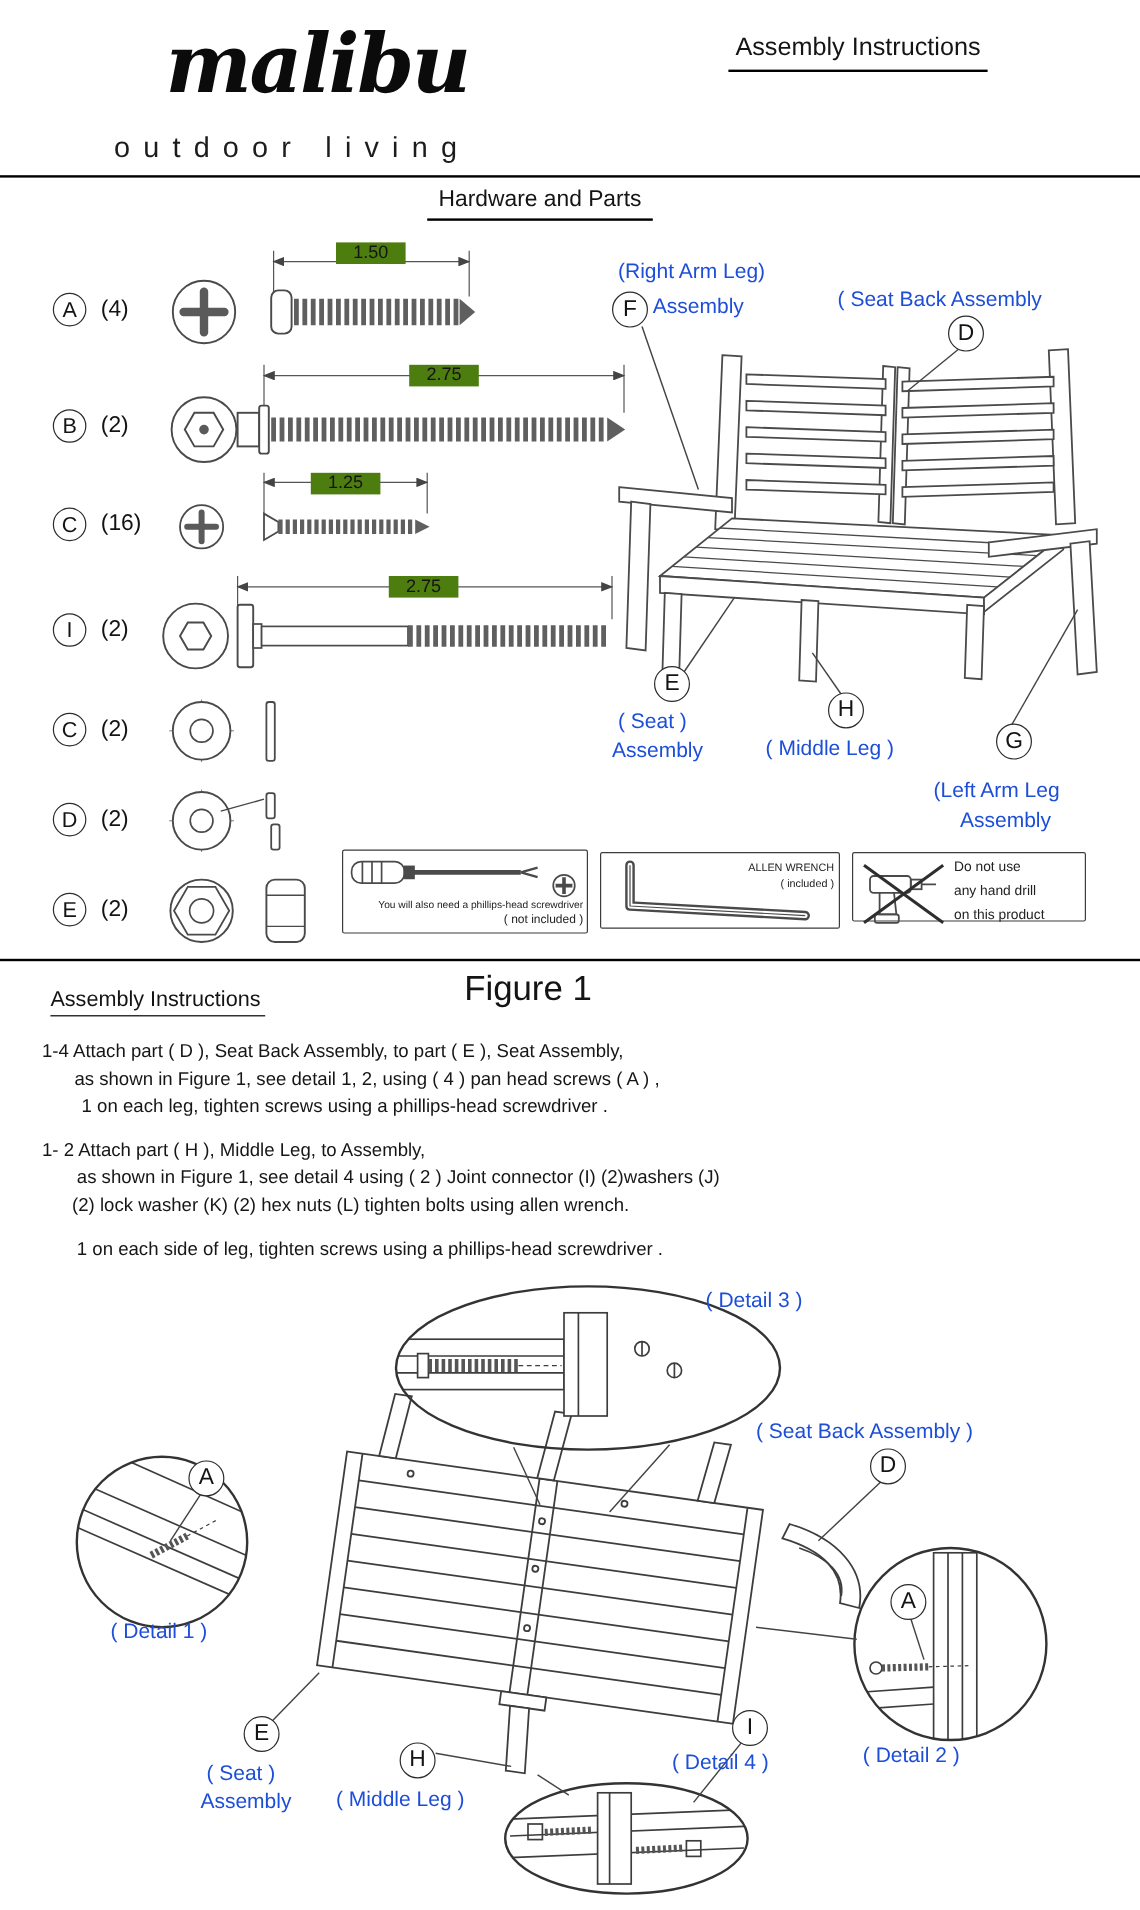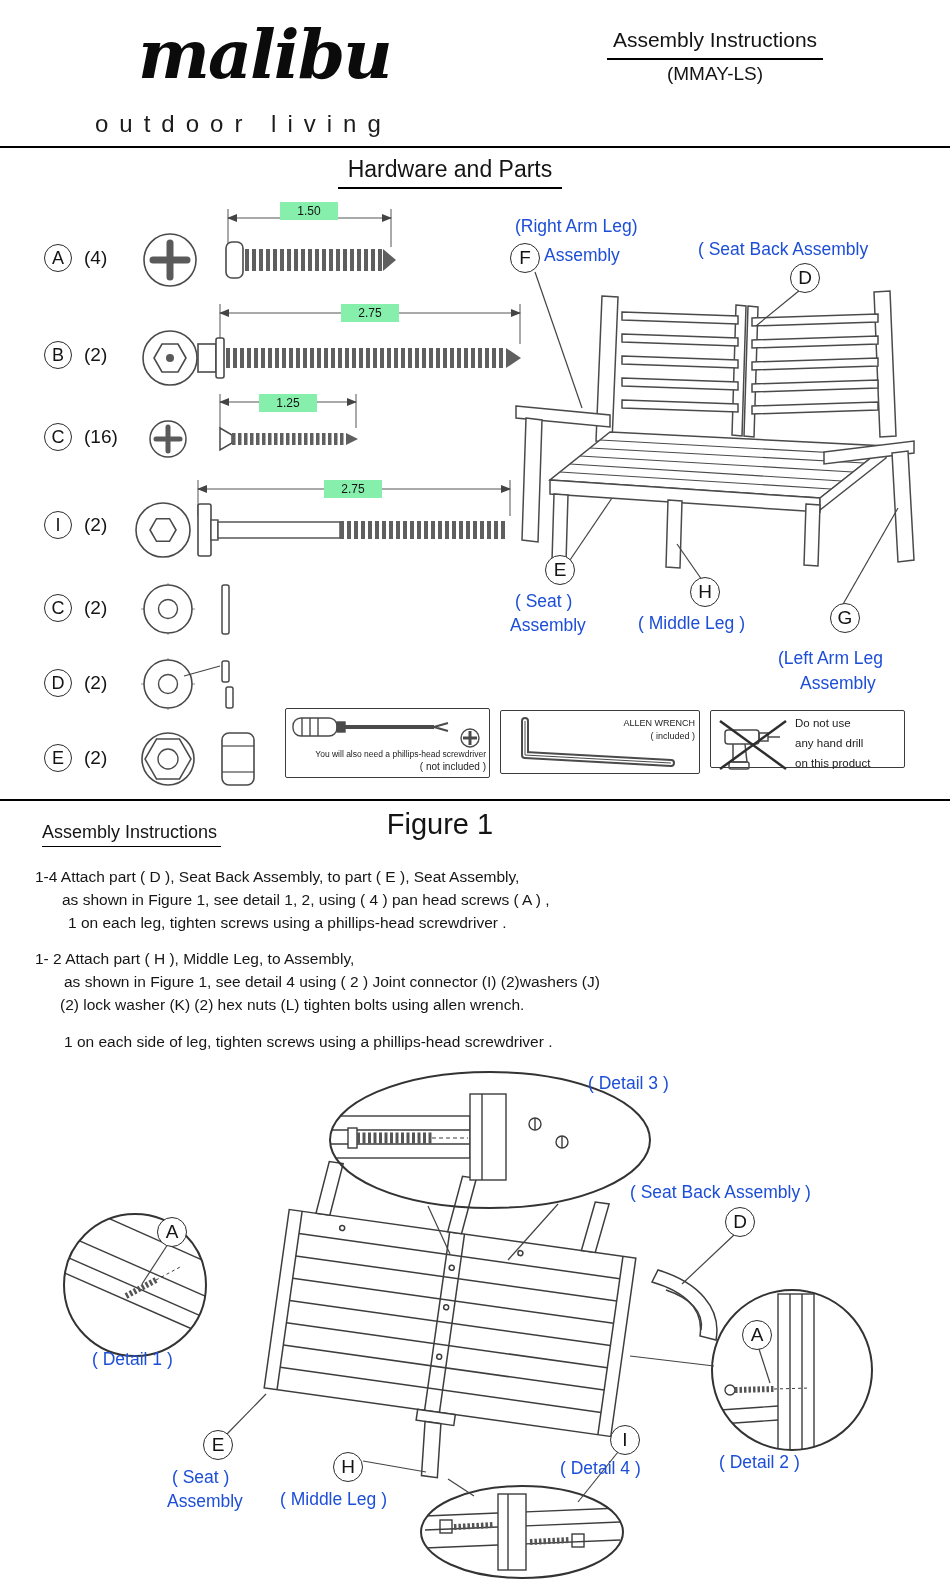"(MMAY-LS)" div.doc-code { html: <div>(MMAY-LS)</div> -> none }
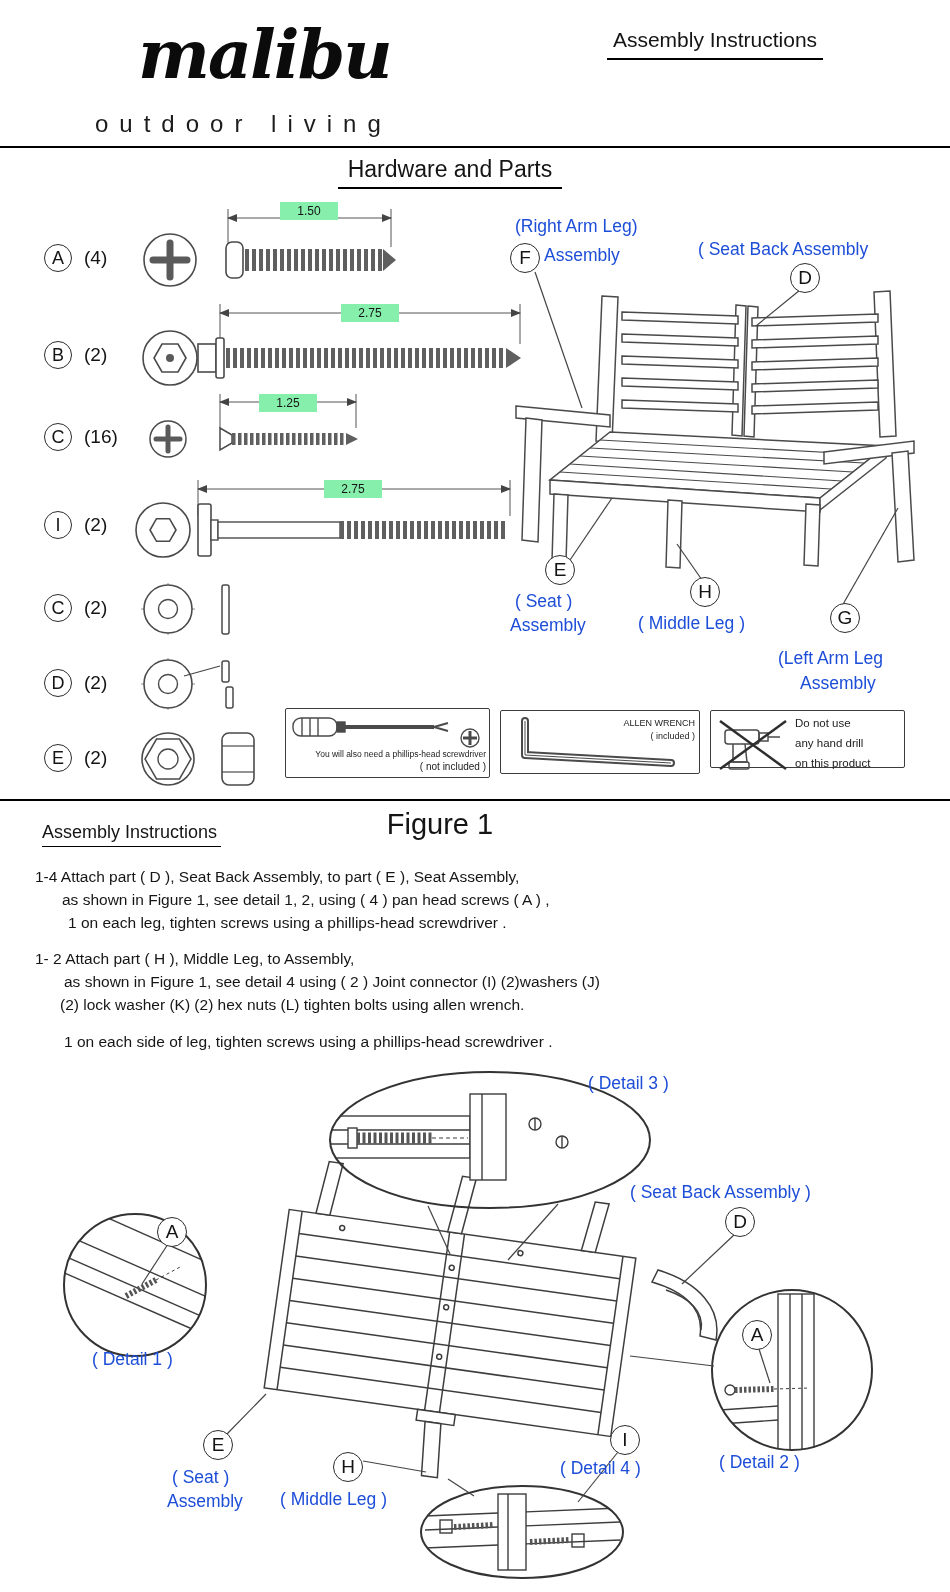"Hardware and Parts" .hw-title { font-size: 23px -> 19px }
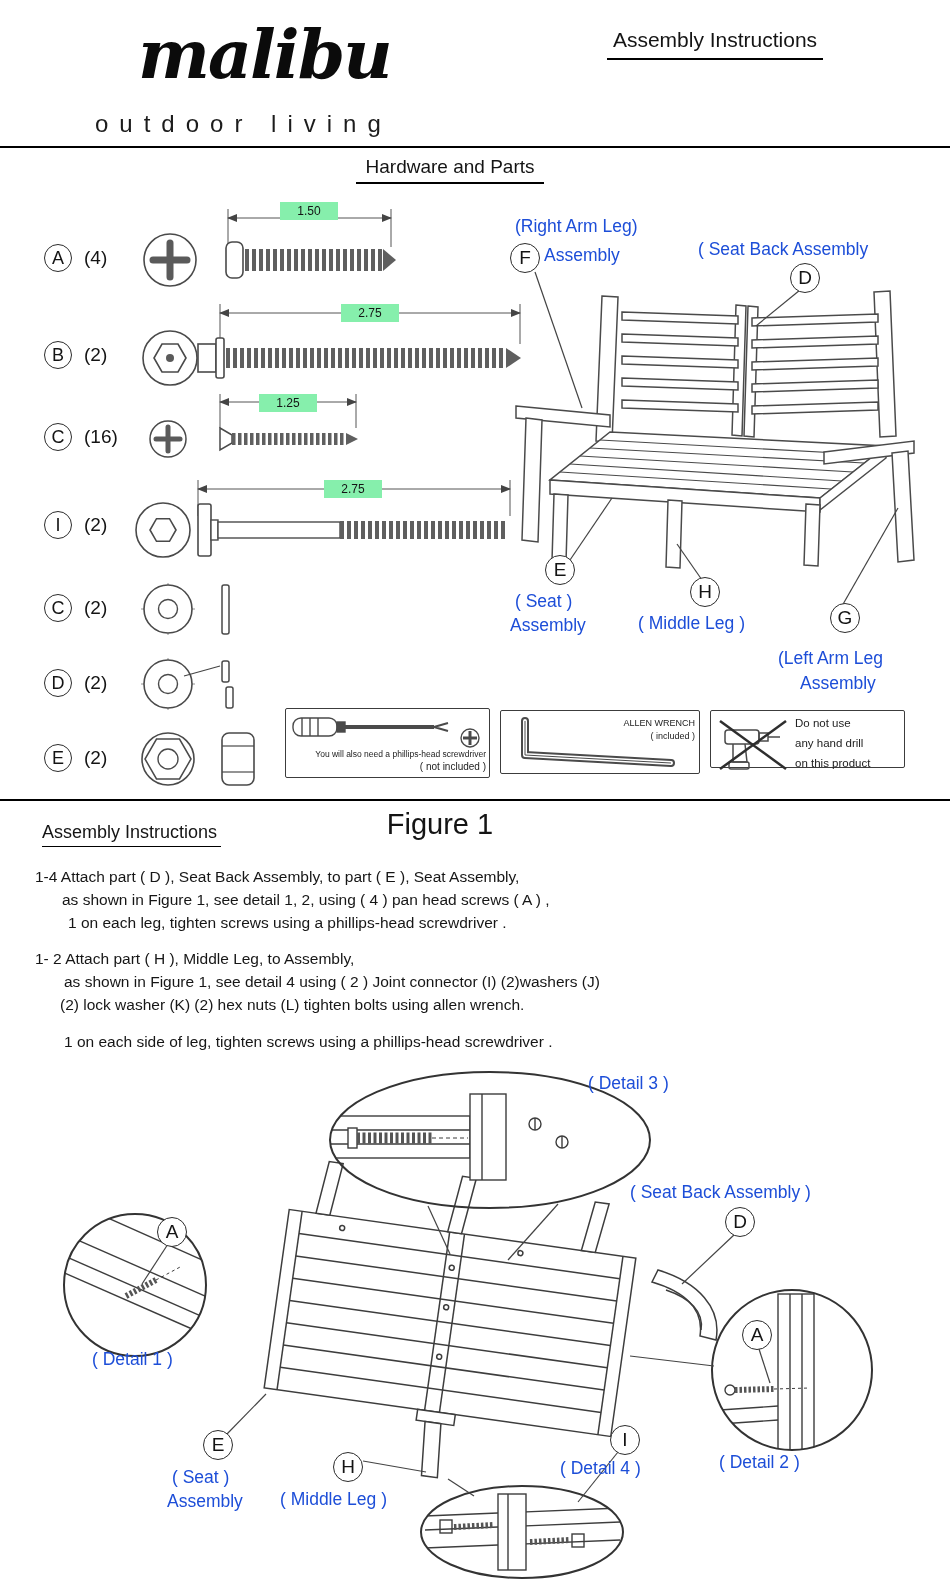"1.50" .dimlabel { background: #86efac -> #4d7c0f; font-size: 12px -> 15px }
